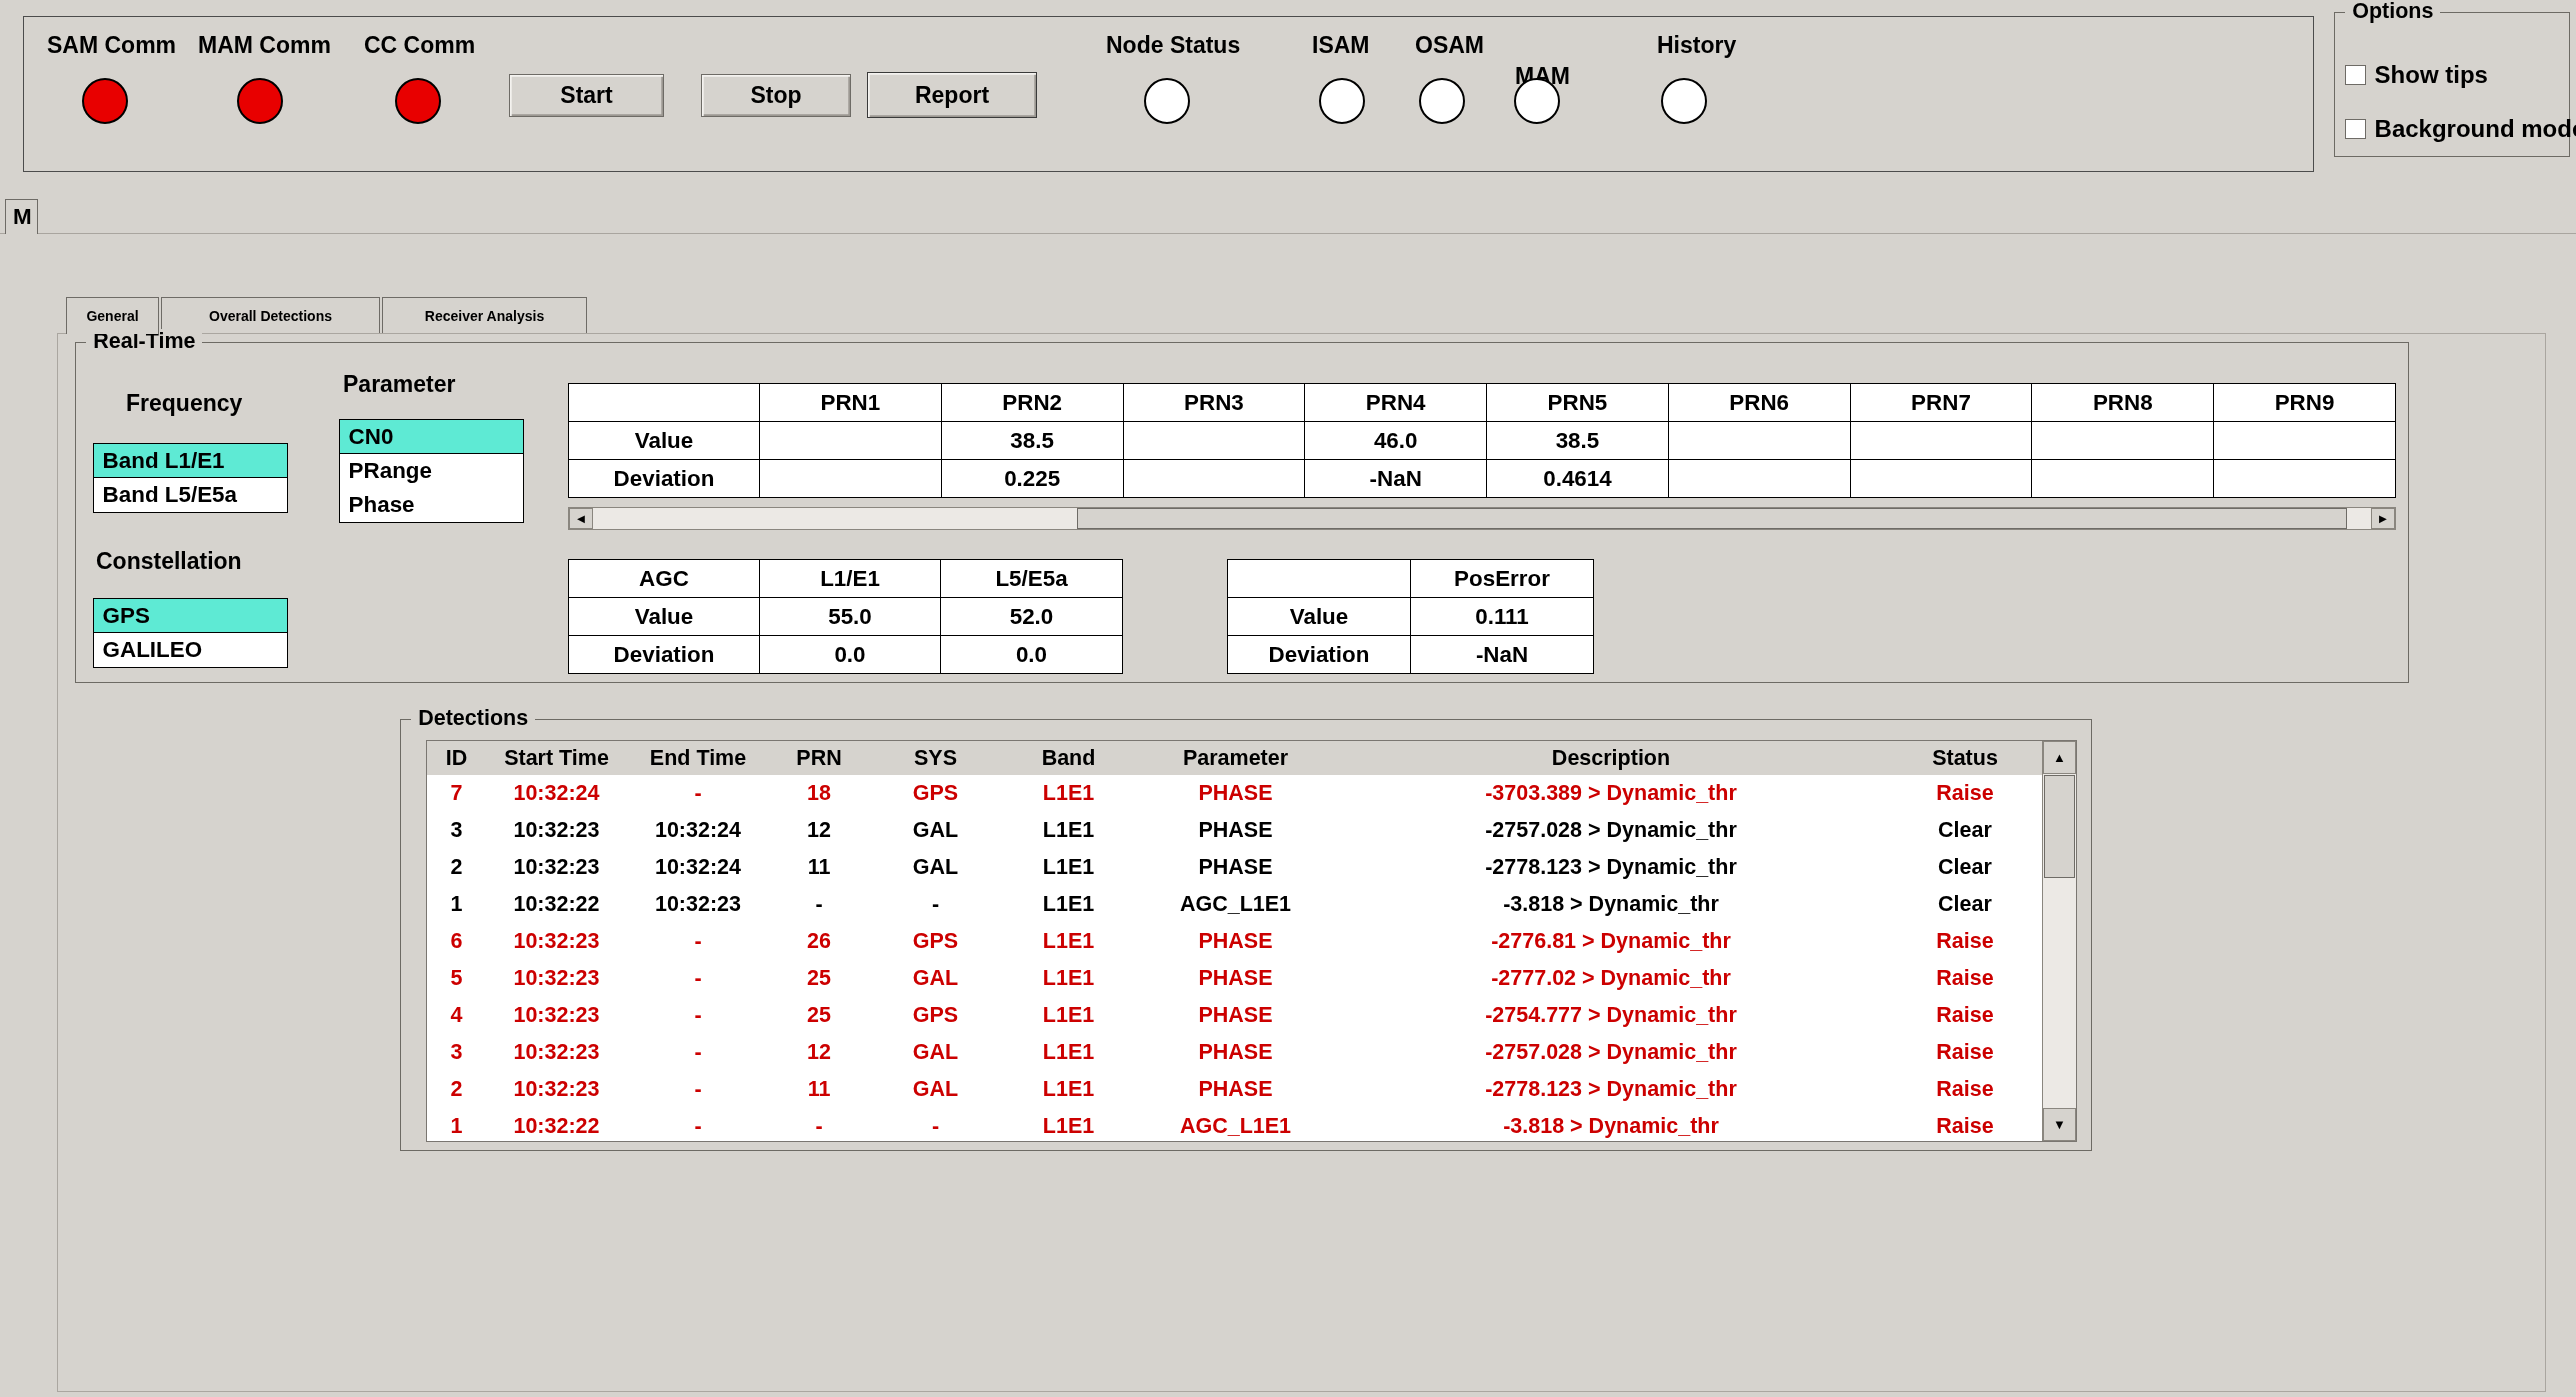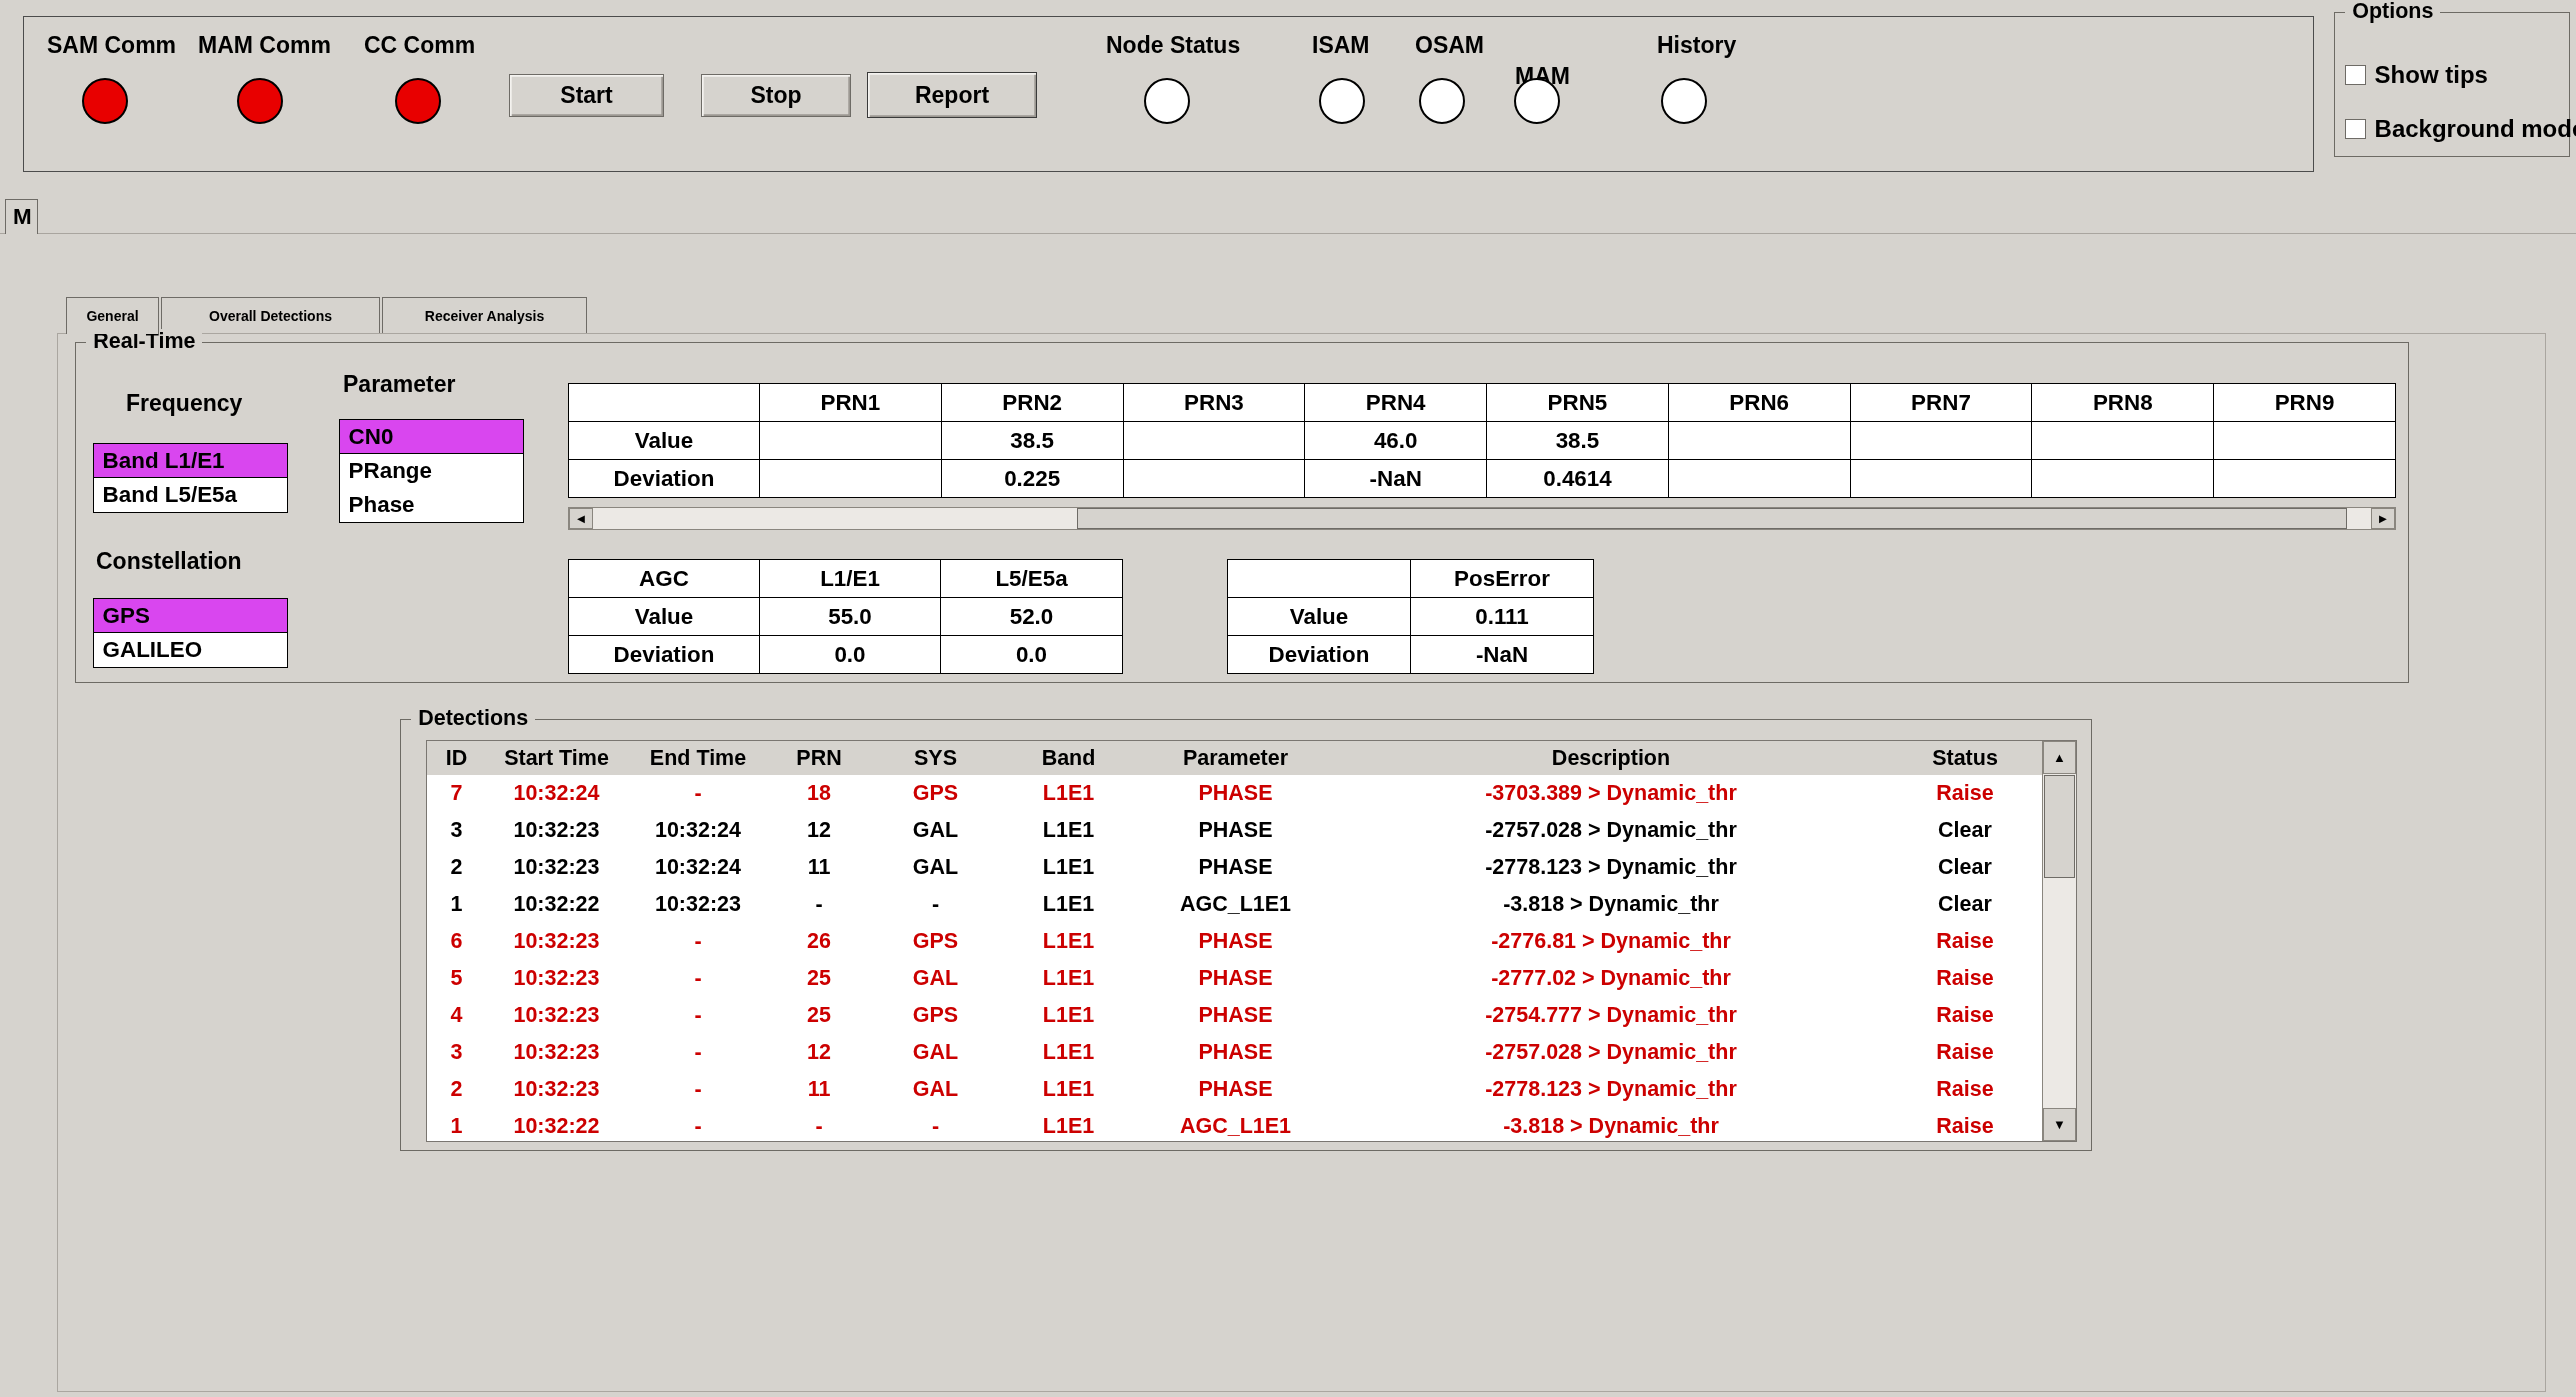"CN0" .listbox .item.selected { background: #d946ef -> #5eead4 }
